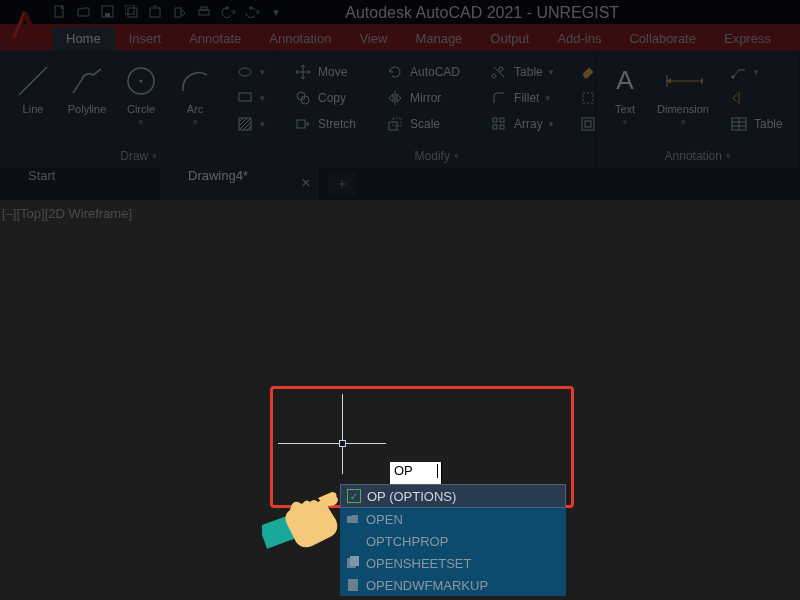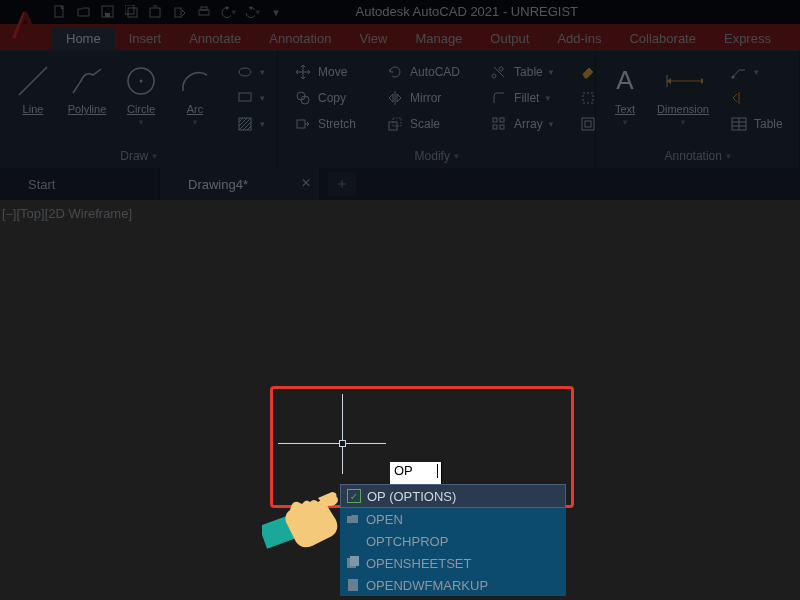"Autodesk AutoCAD 2021 - UNREGIST" .title-text { font-size: 13px -> 16px }
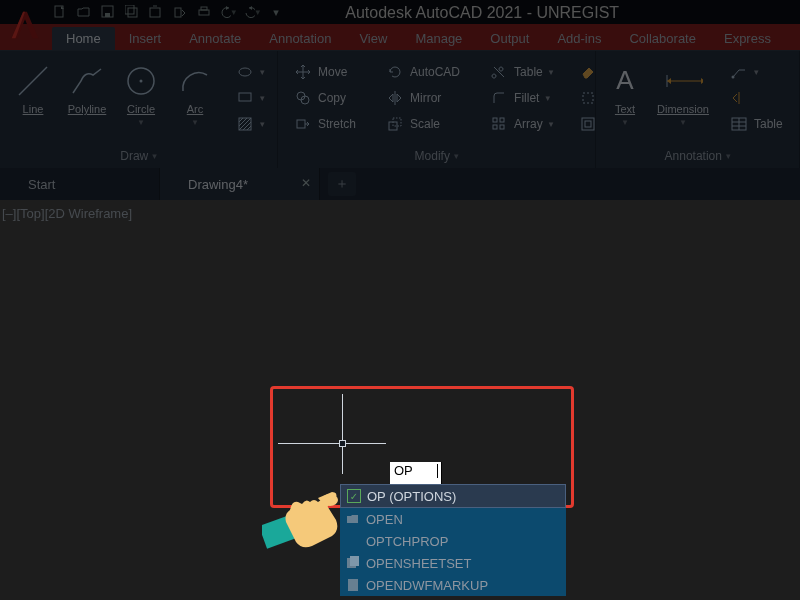"Line" .bigbtn-label { text-decoration: underline -> none }
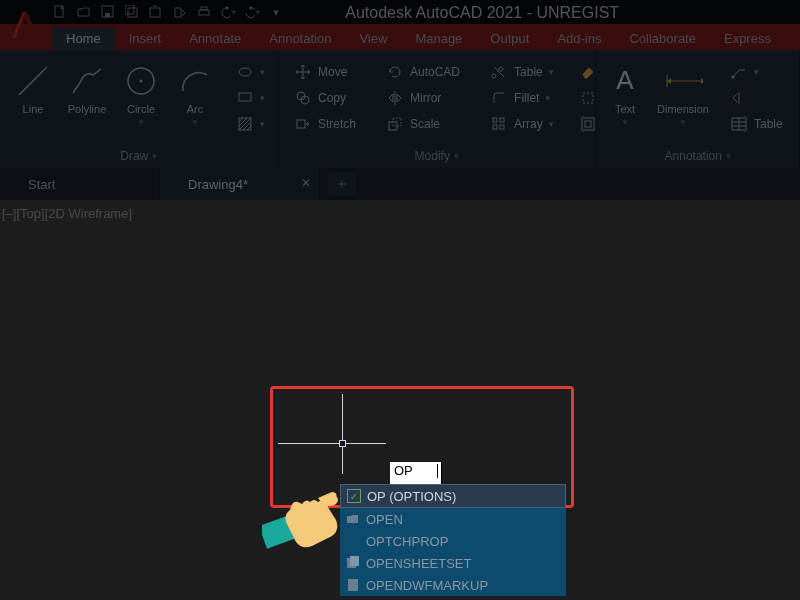"Start" .doctab { align-items: center -> flex-start }
